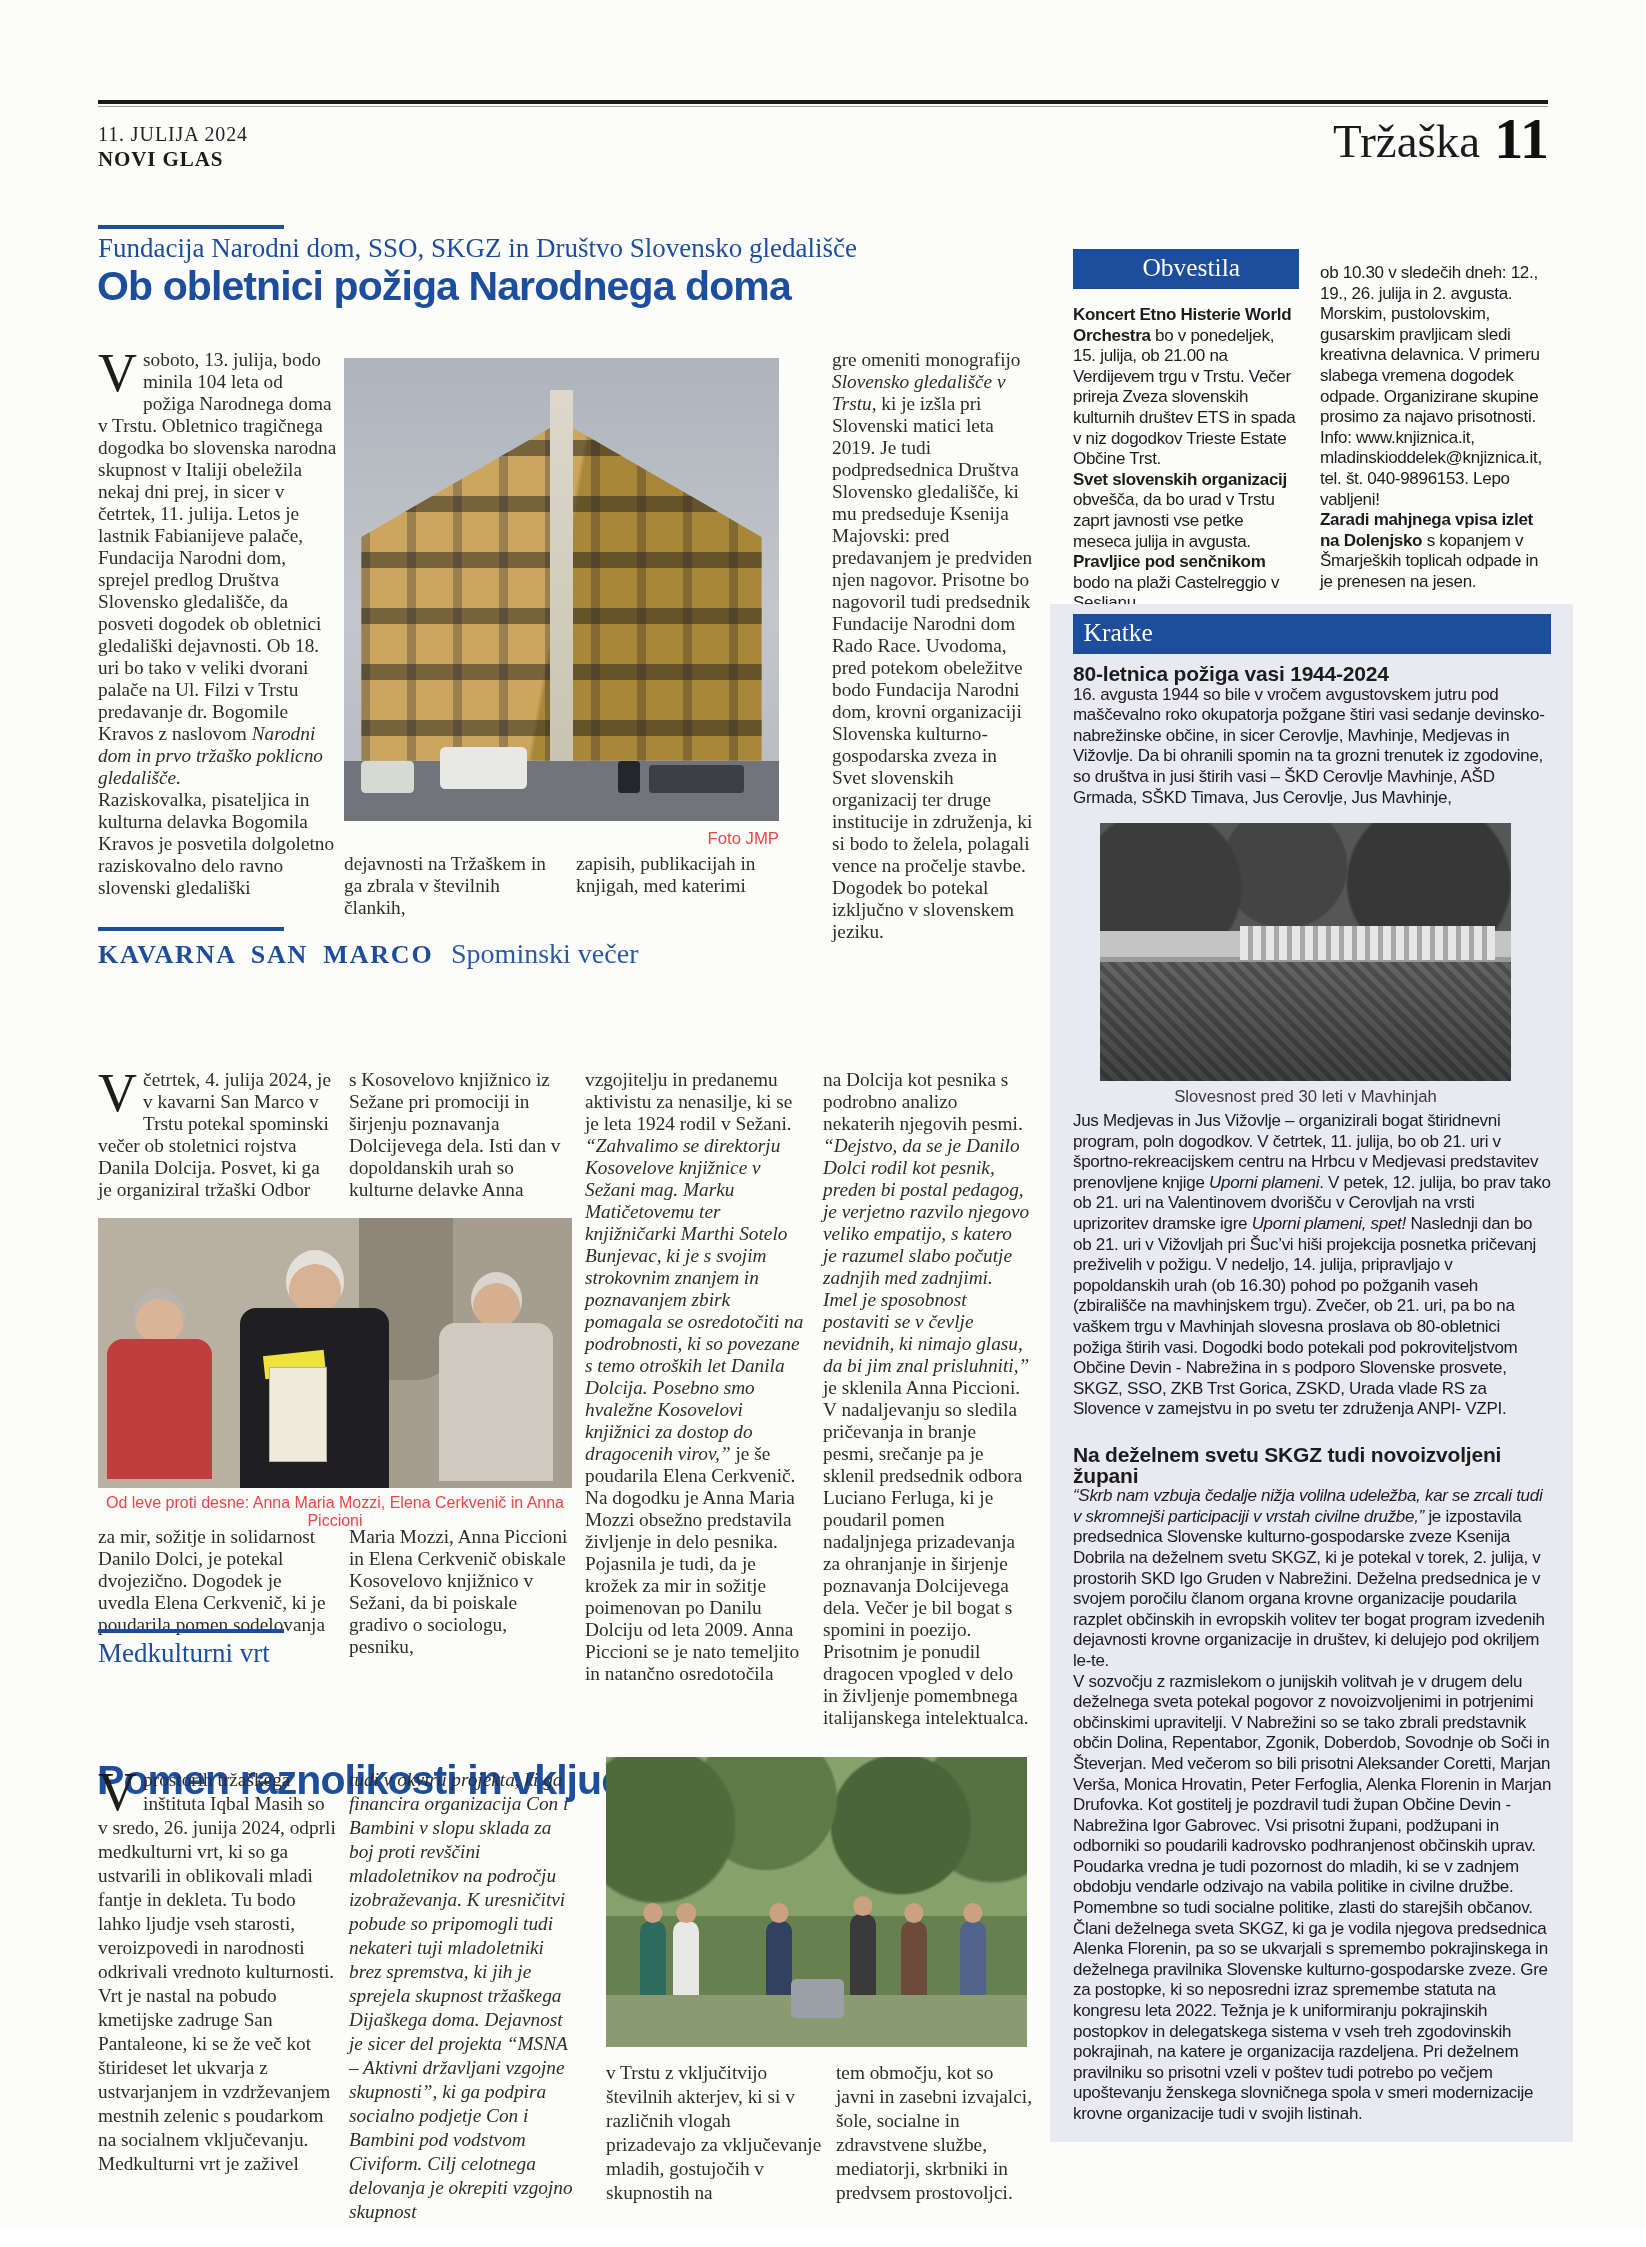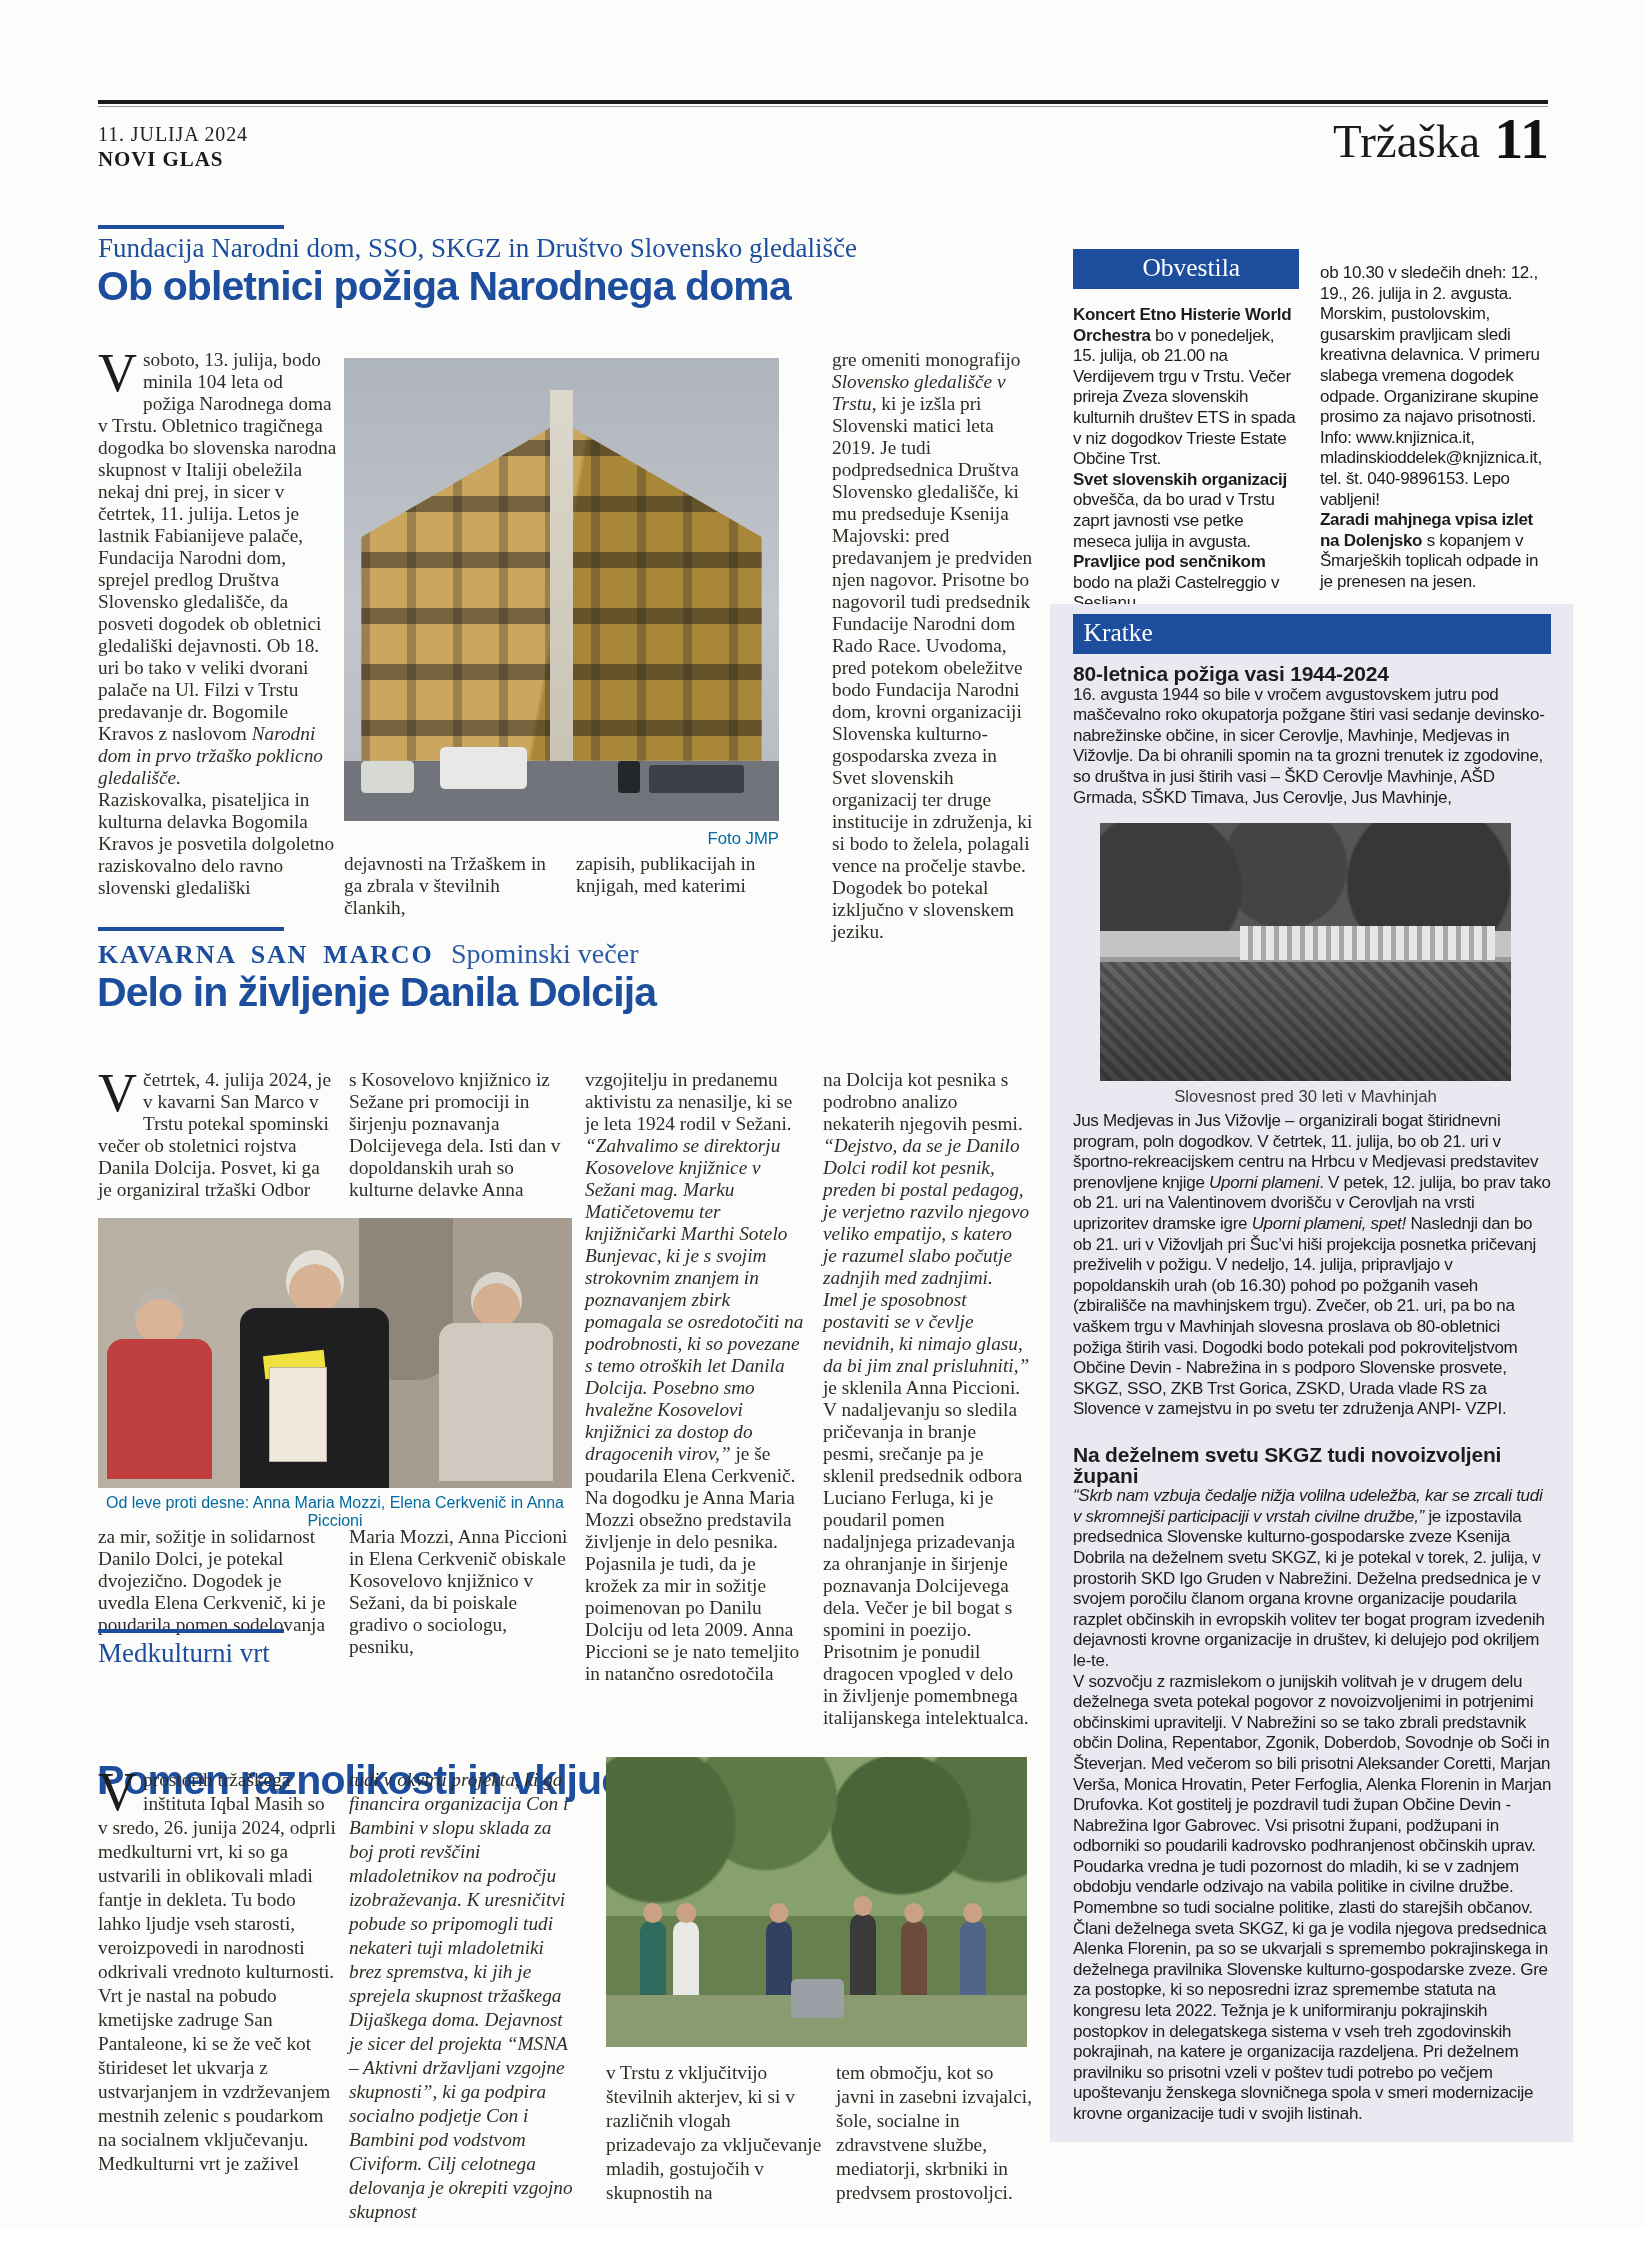"Foto JMP" .photocap { color: #0369a1 -> #ef4444 }
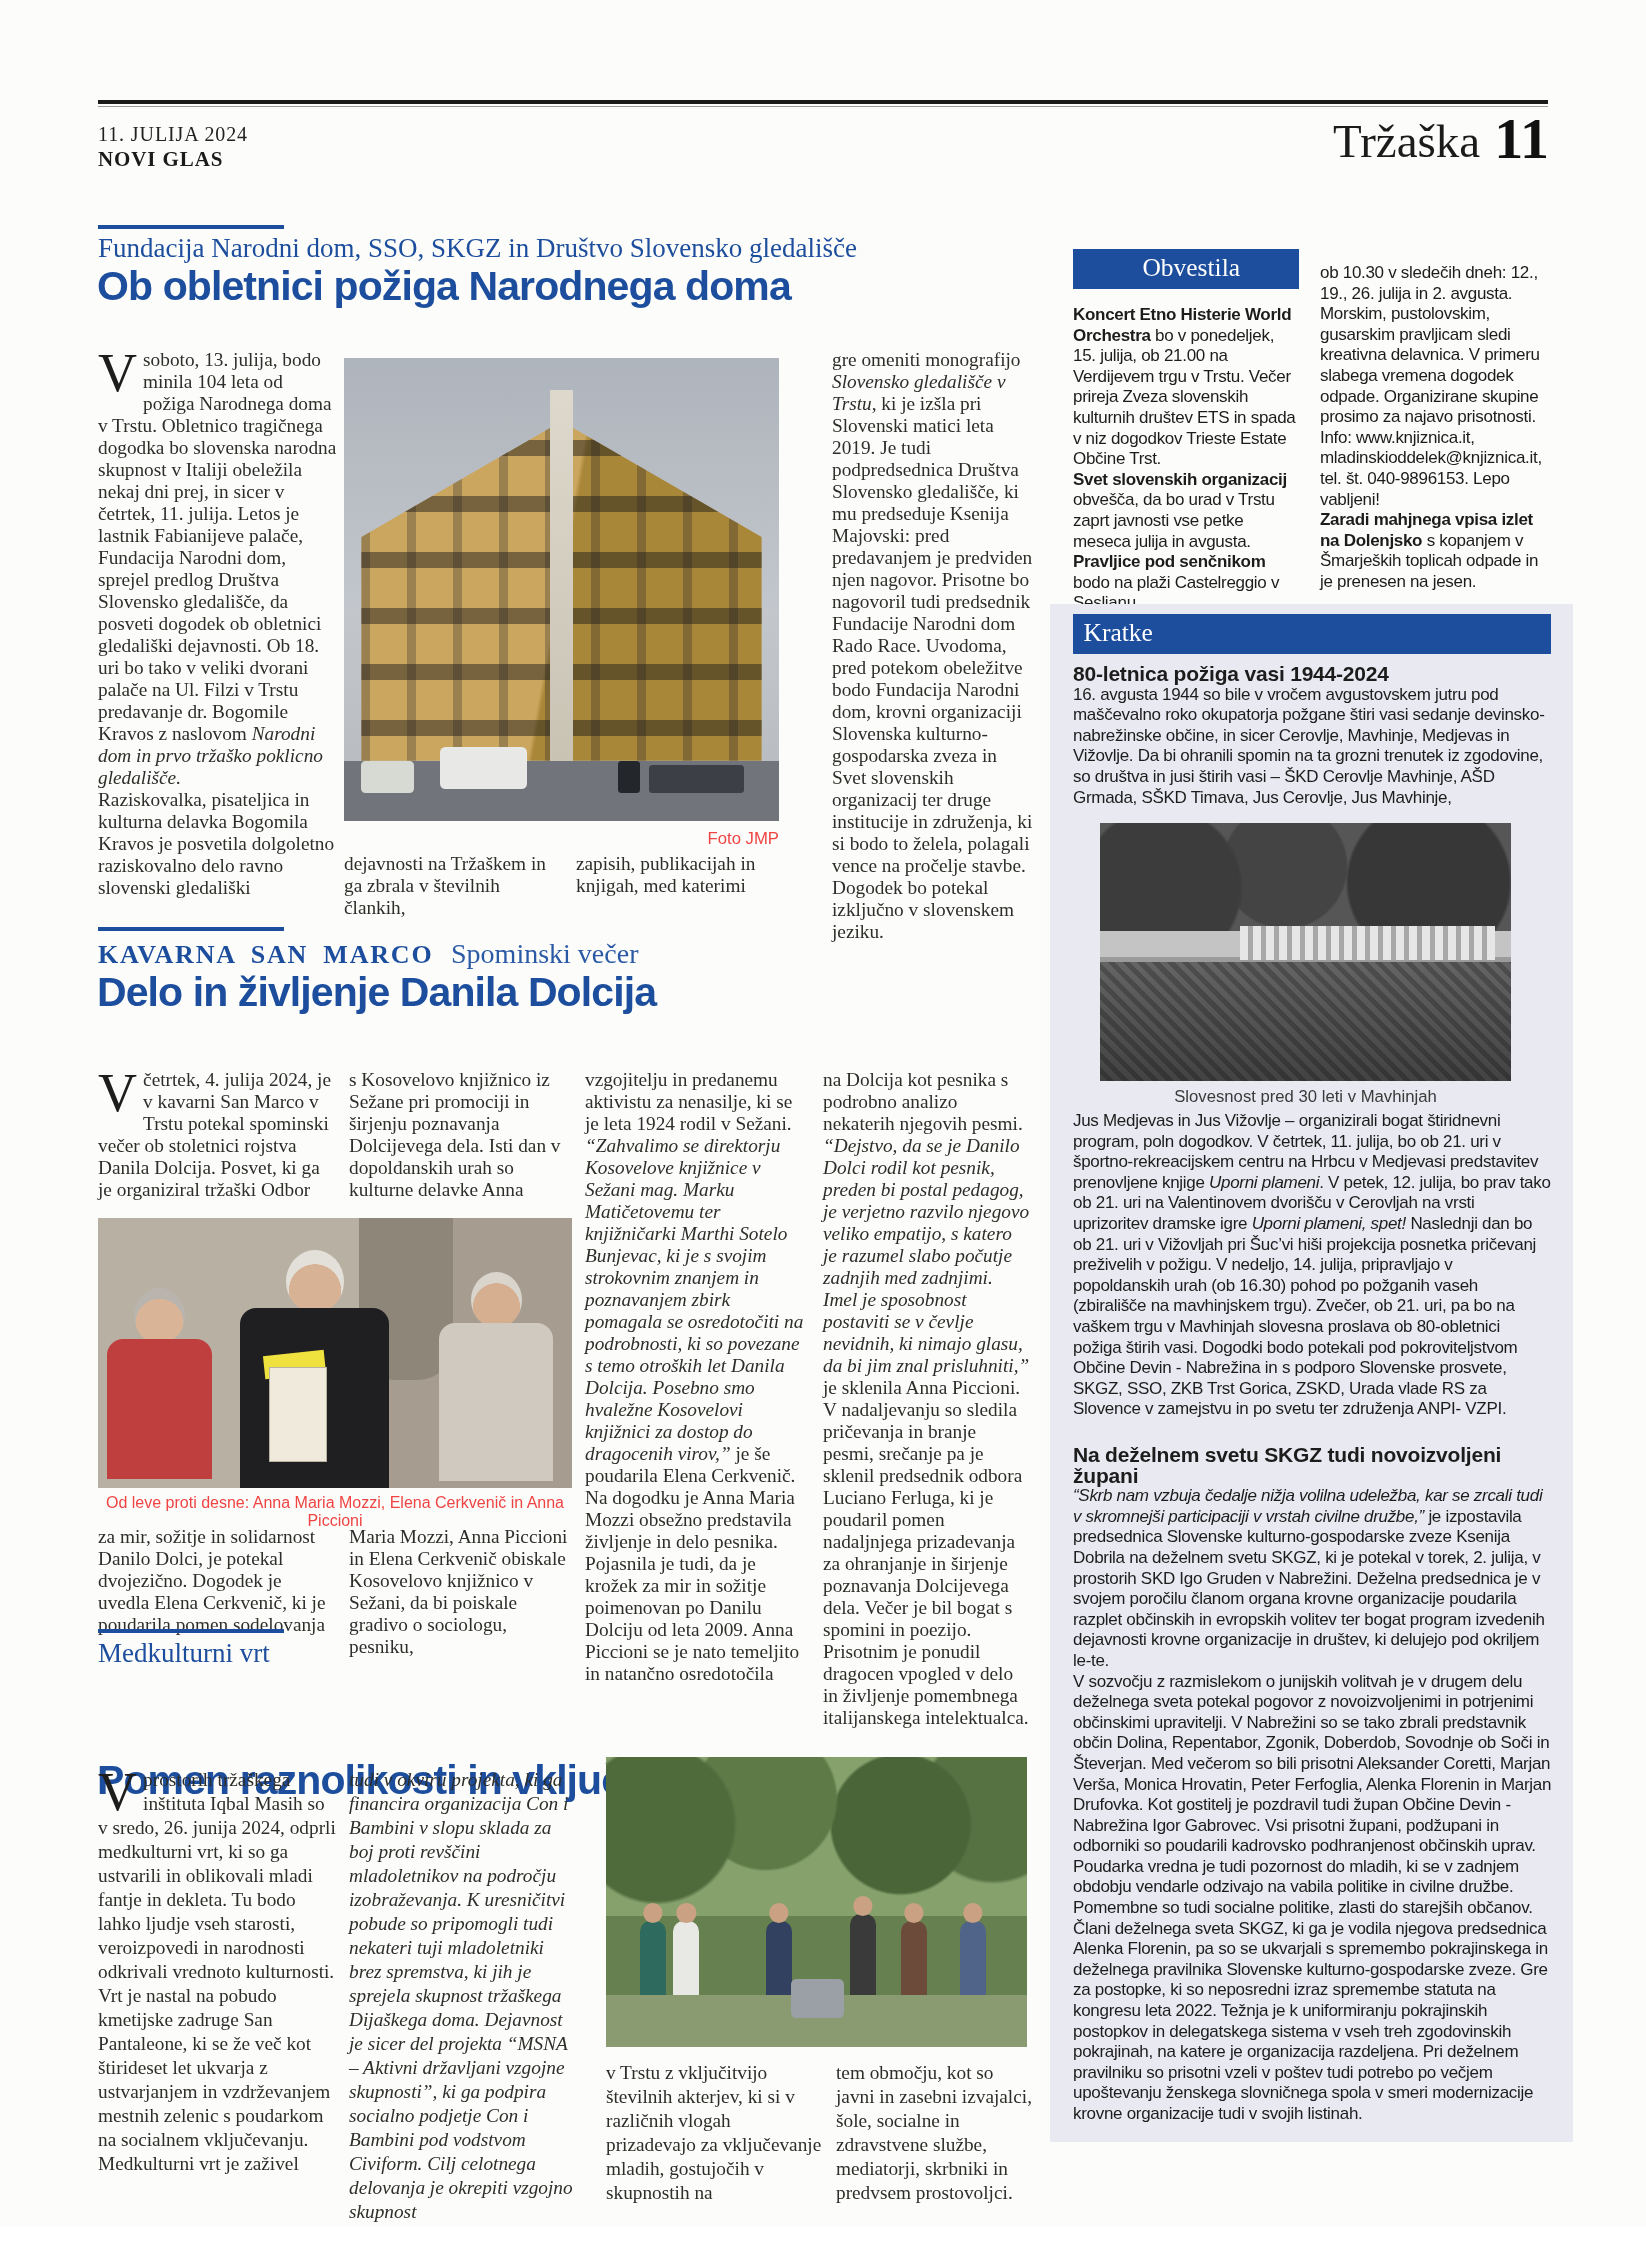"Delo in življenje Danila Dolcija" div.abs { html: <div>Delo in življenje Danila Dolcija</div> -> none }
